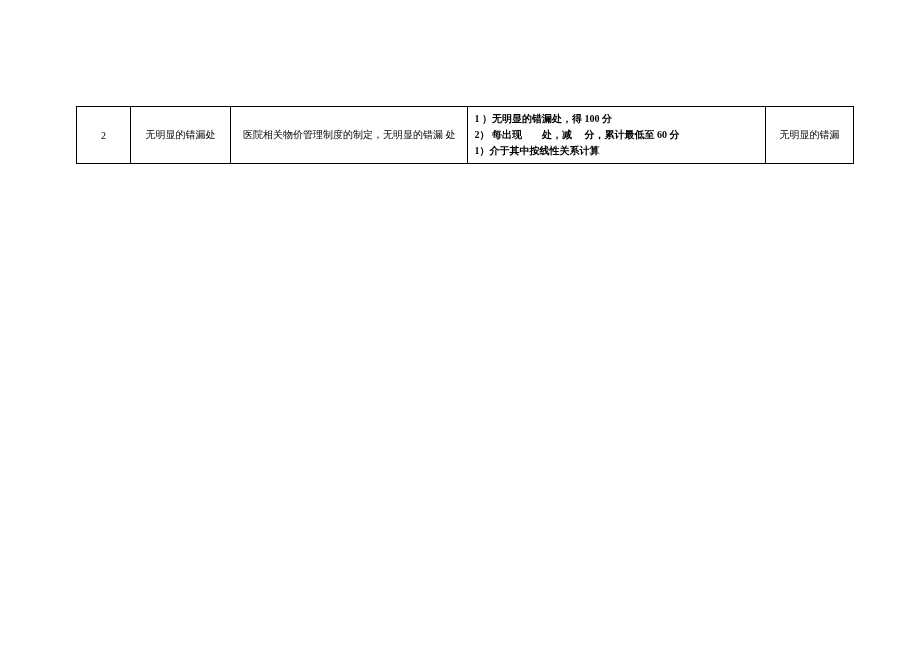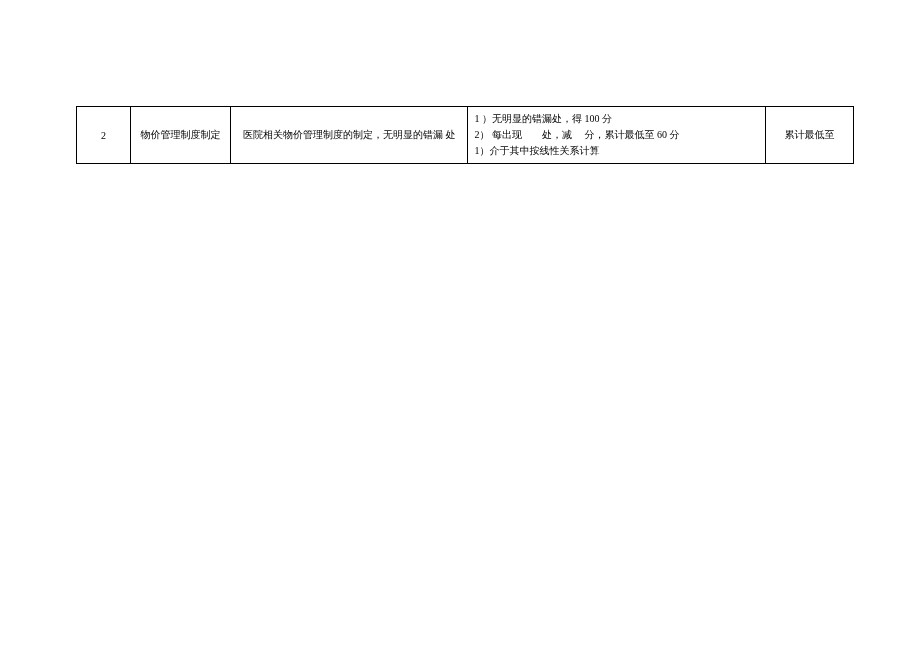"1 ）无明显的错漏处，得 100 分" .scoring-line { font-weight: none -> bold }
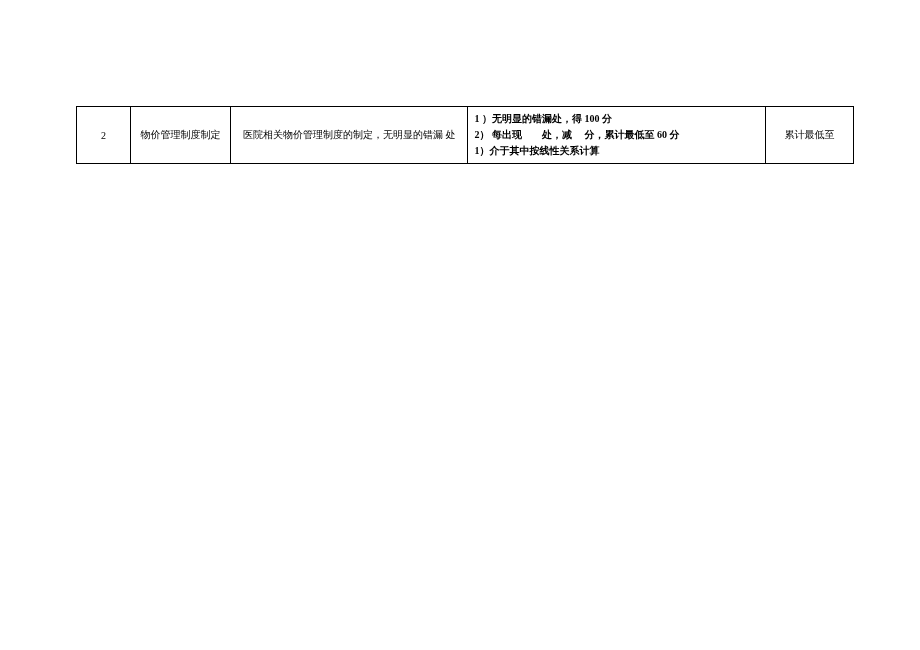"物价管理制度制定" td.col-name { text: 物价管理制度制定 -> 无明显的错漏处 }
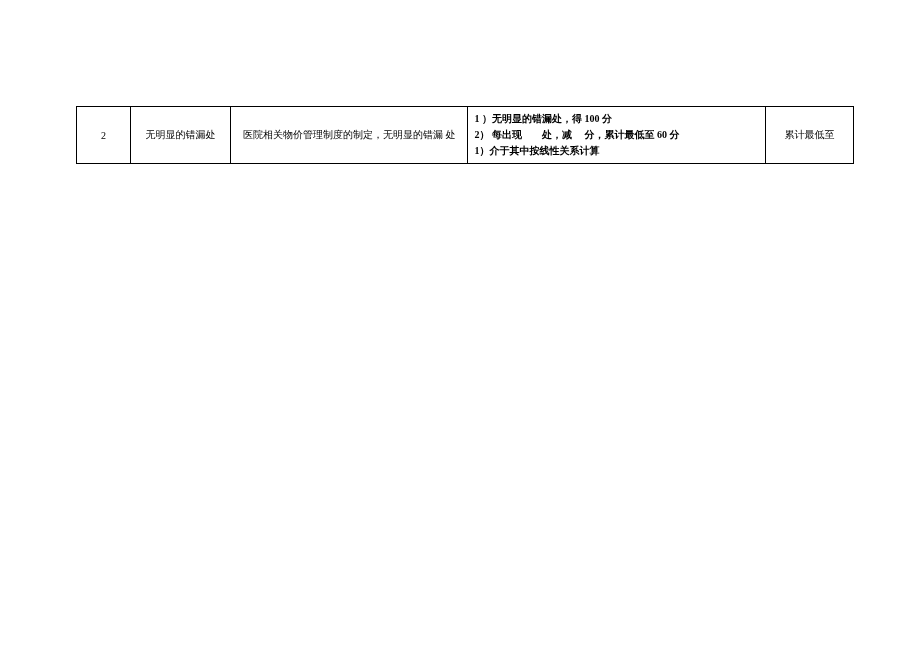"累计最低至" td.col-last { text: 累计最低至 -> 无明显的错漏 }
